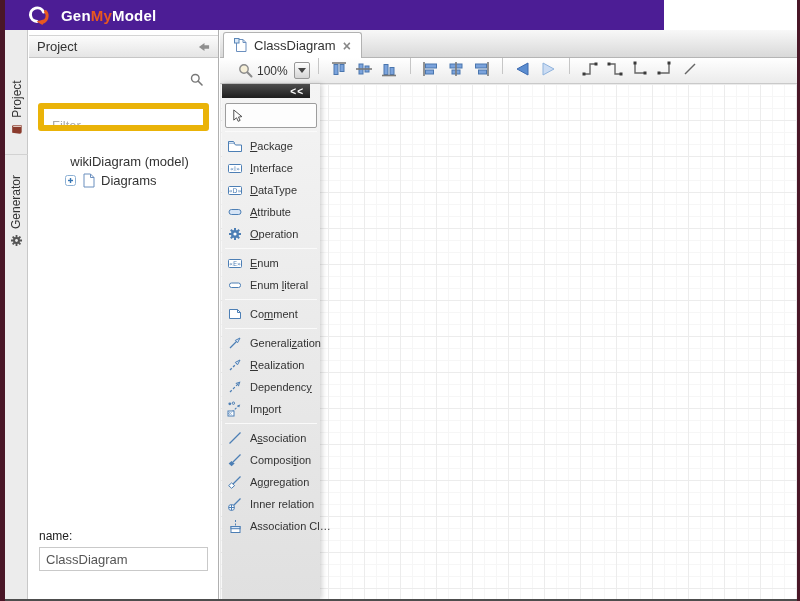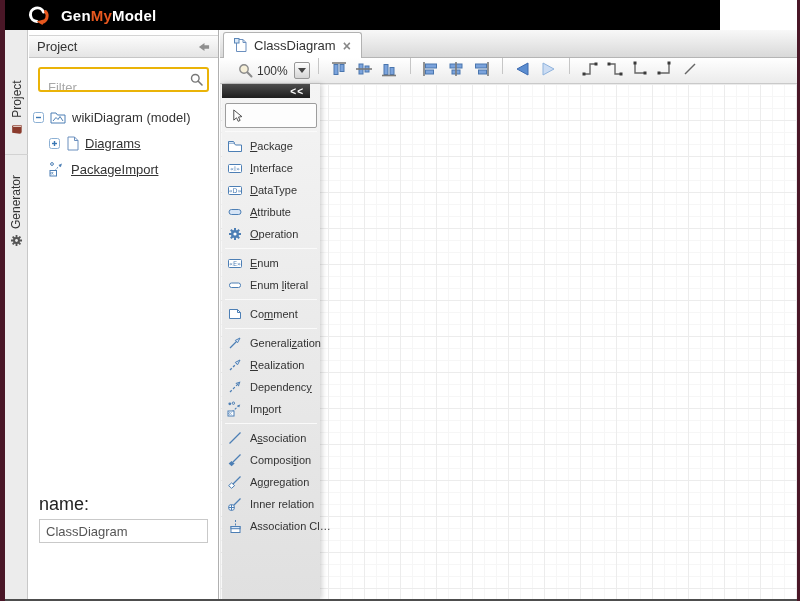"GenMyModel" #titlebar { background: #000000 -> #4c1d95; width: 720px -> 664px }
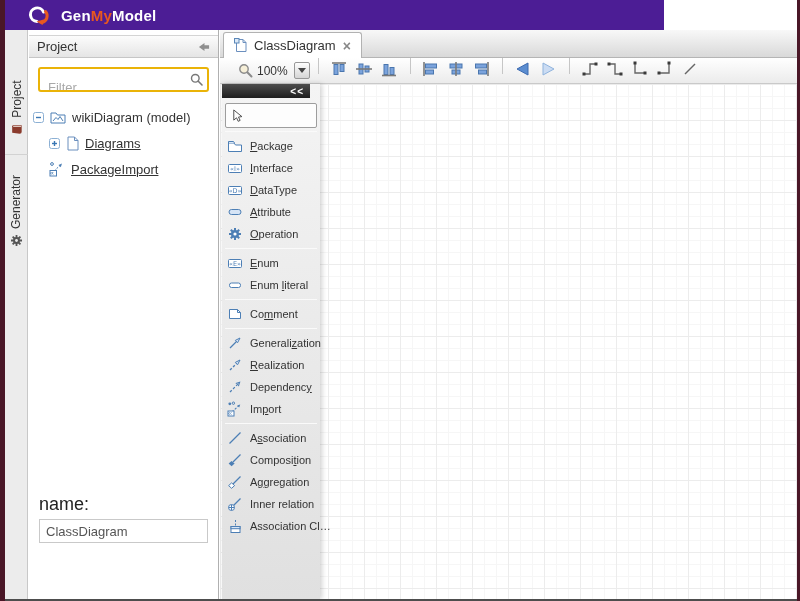"Filter..." .filter-input { border: 2px solid #eab308 -> 6px solid #eab308; margin-top: none -> 36px }
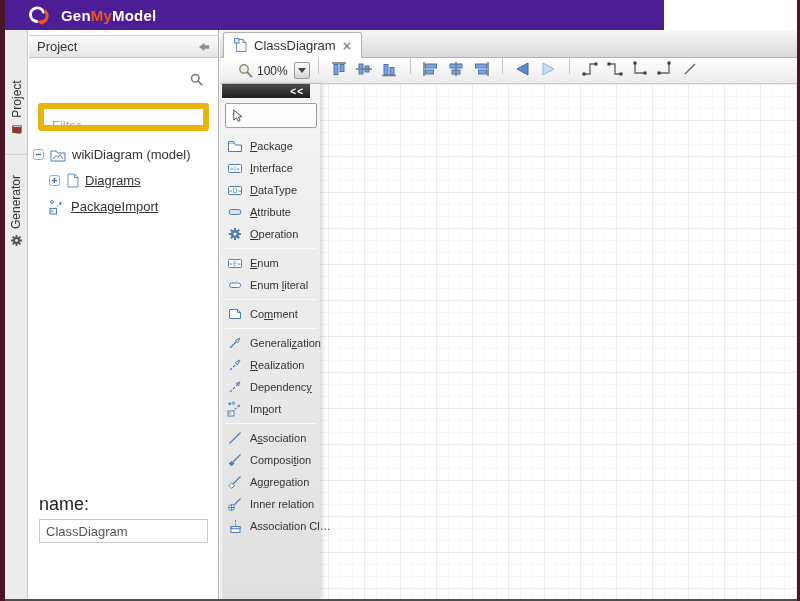"wikiDiagram (model)" .tree-row.root { flex-direction: none -> column; padding-left: 4px -> 12px }
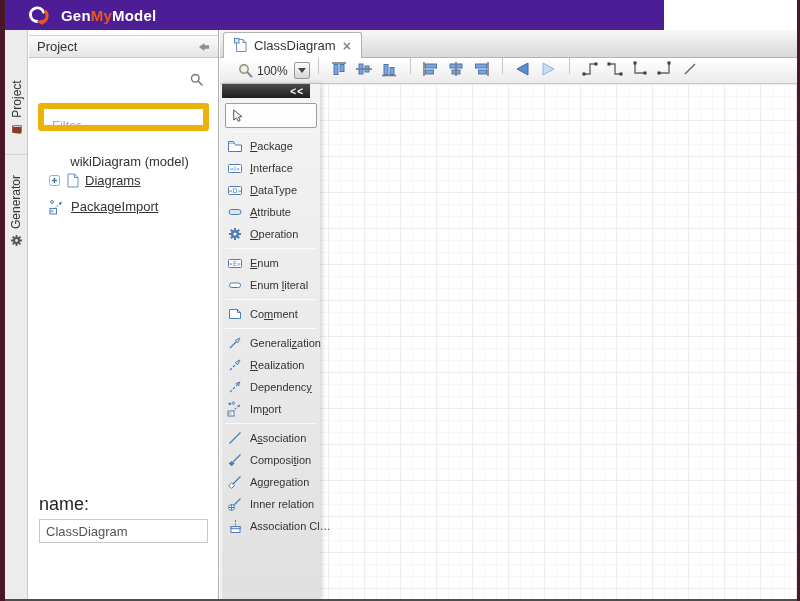"Diagrams" .tree-row.child { padding-left: 20px -> 36px; text-decoration: underline -> none }
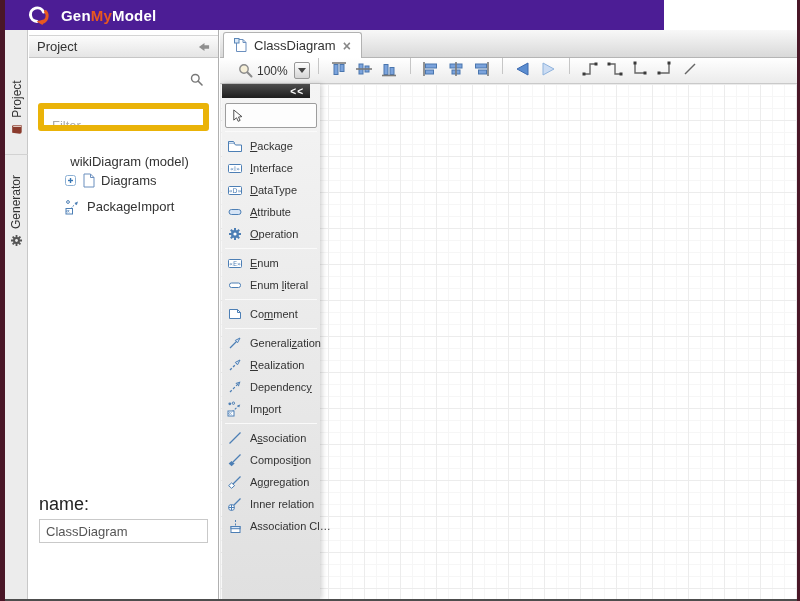"PackageImport" div.tree-row { html: <div> <svg> <line></line> <polygon></polygon> <rect></rect> <path></path> <circle></circle> </svg> <span>PackageImport</span> </div> -> none }
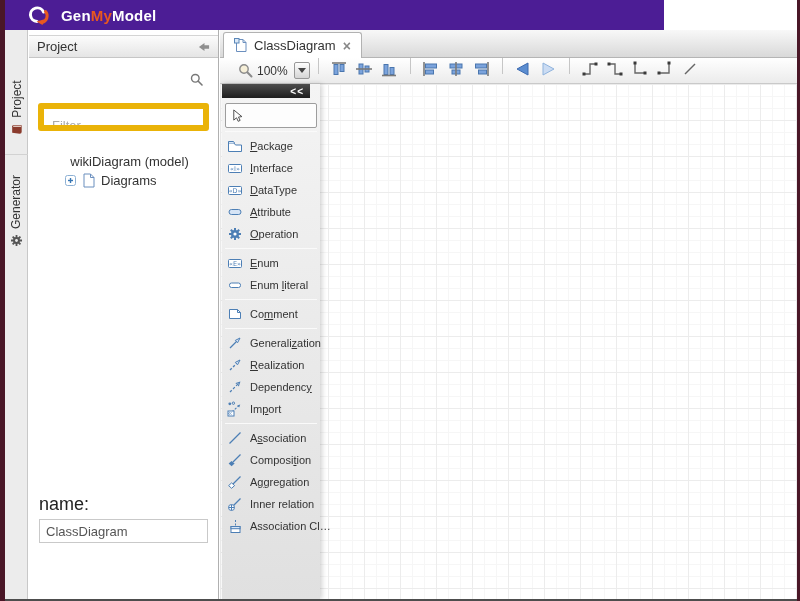"name:" .field-label { font-size: 18px -> 12px; margin-top: none -> 35px }
